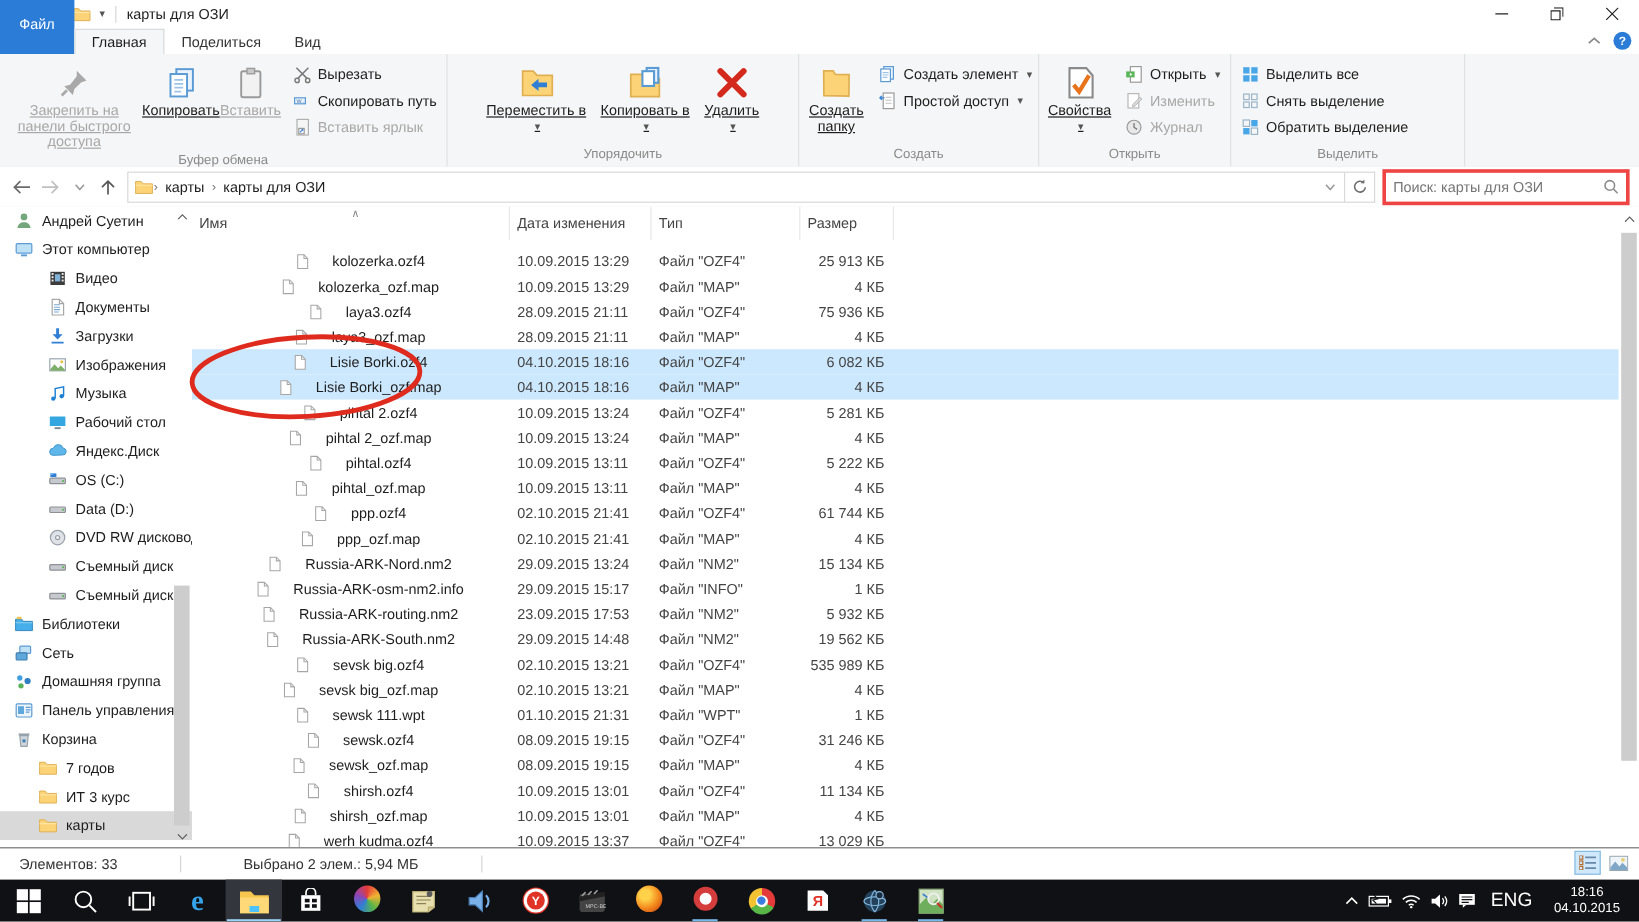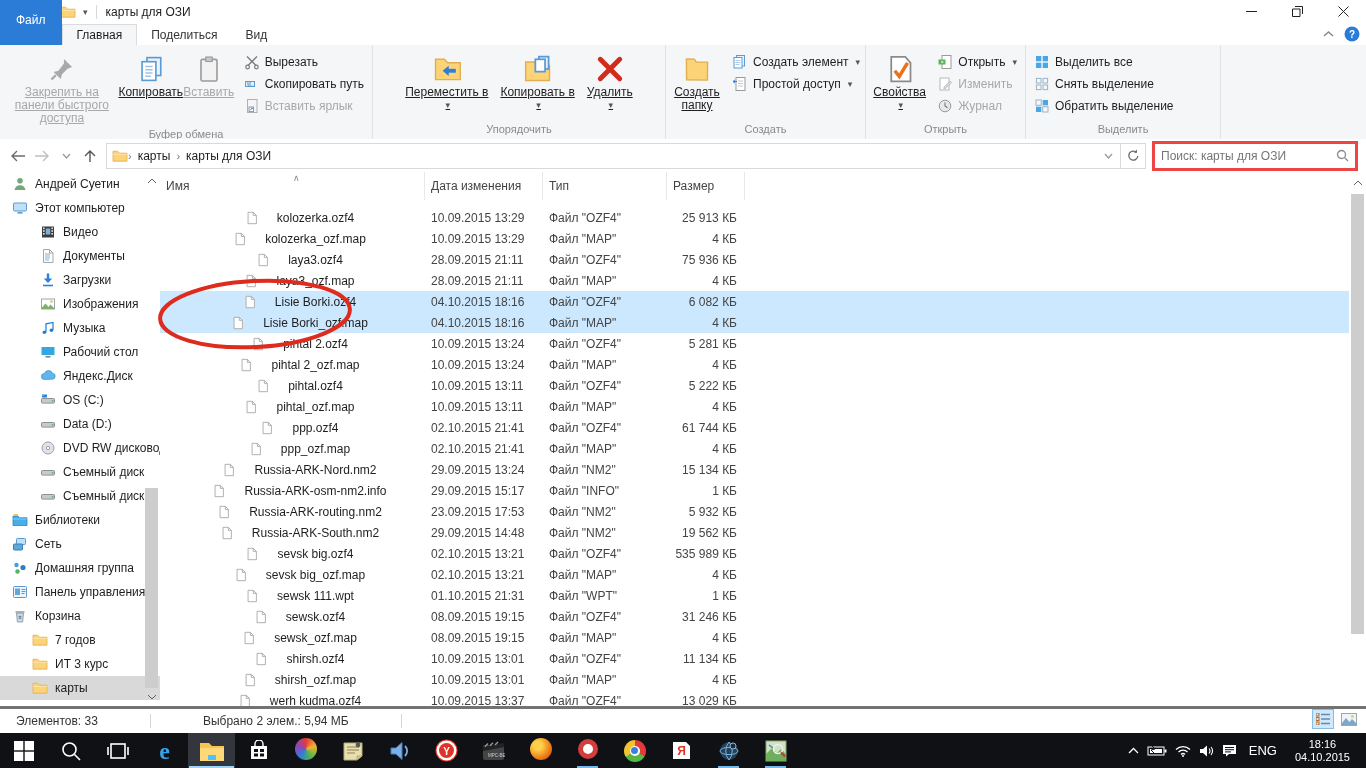"Элементов: 33" #statusbar { border-top: 3px solid #737373 -> 1px solid #737373 }
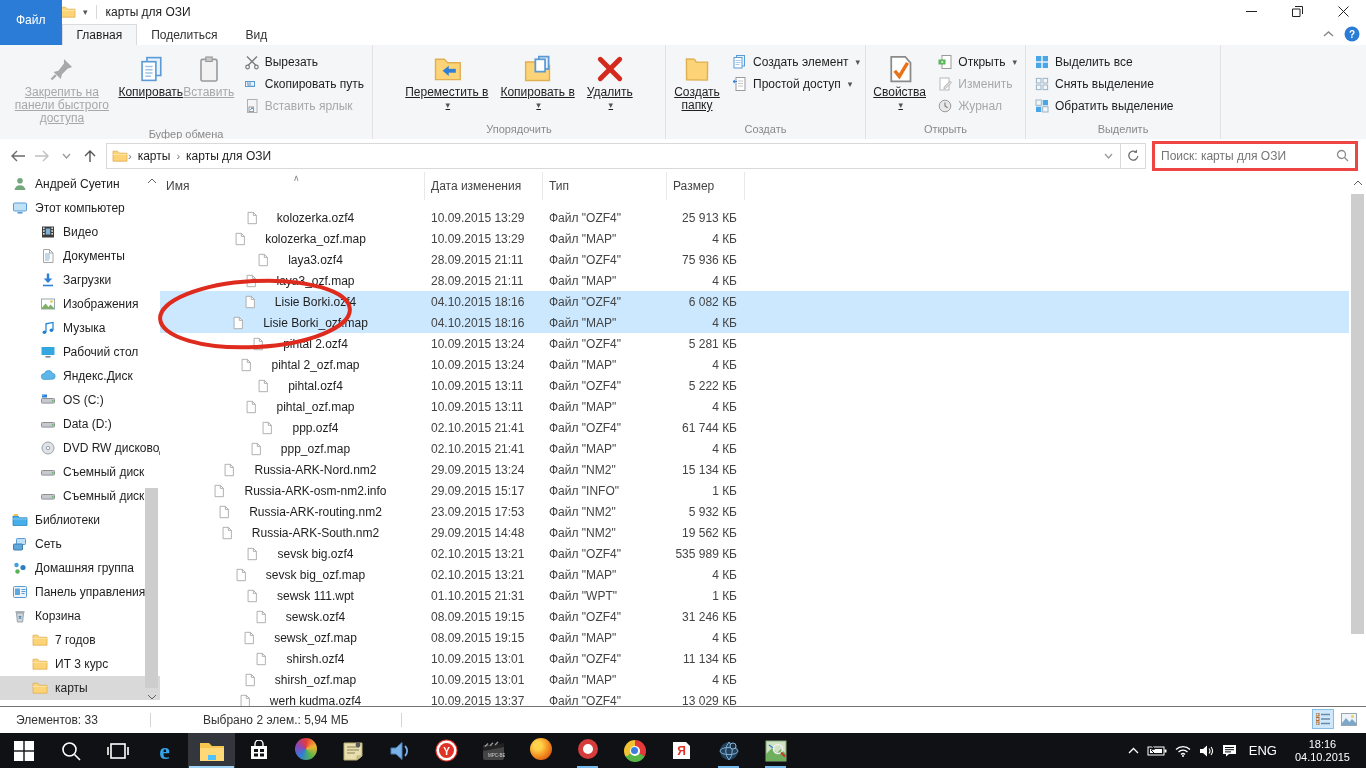"ENG" #tray-lang { font-size: 13px -> 16px }
